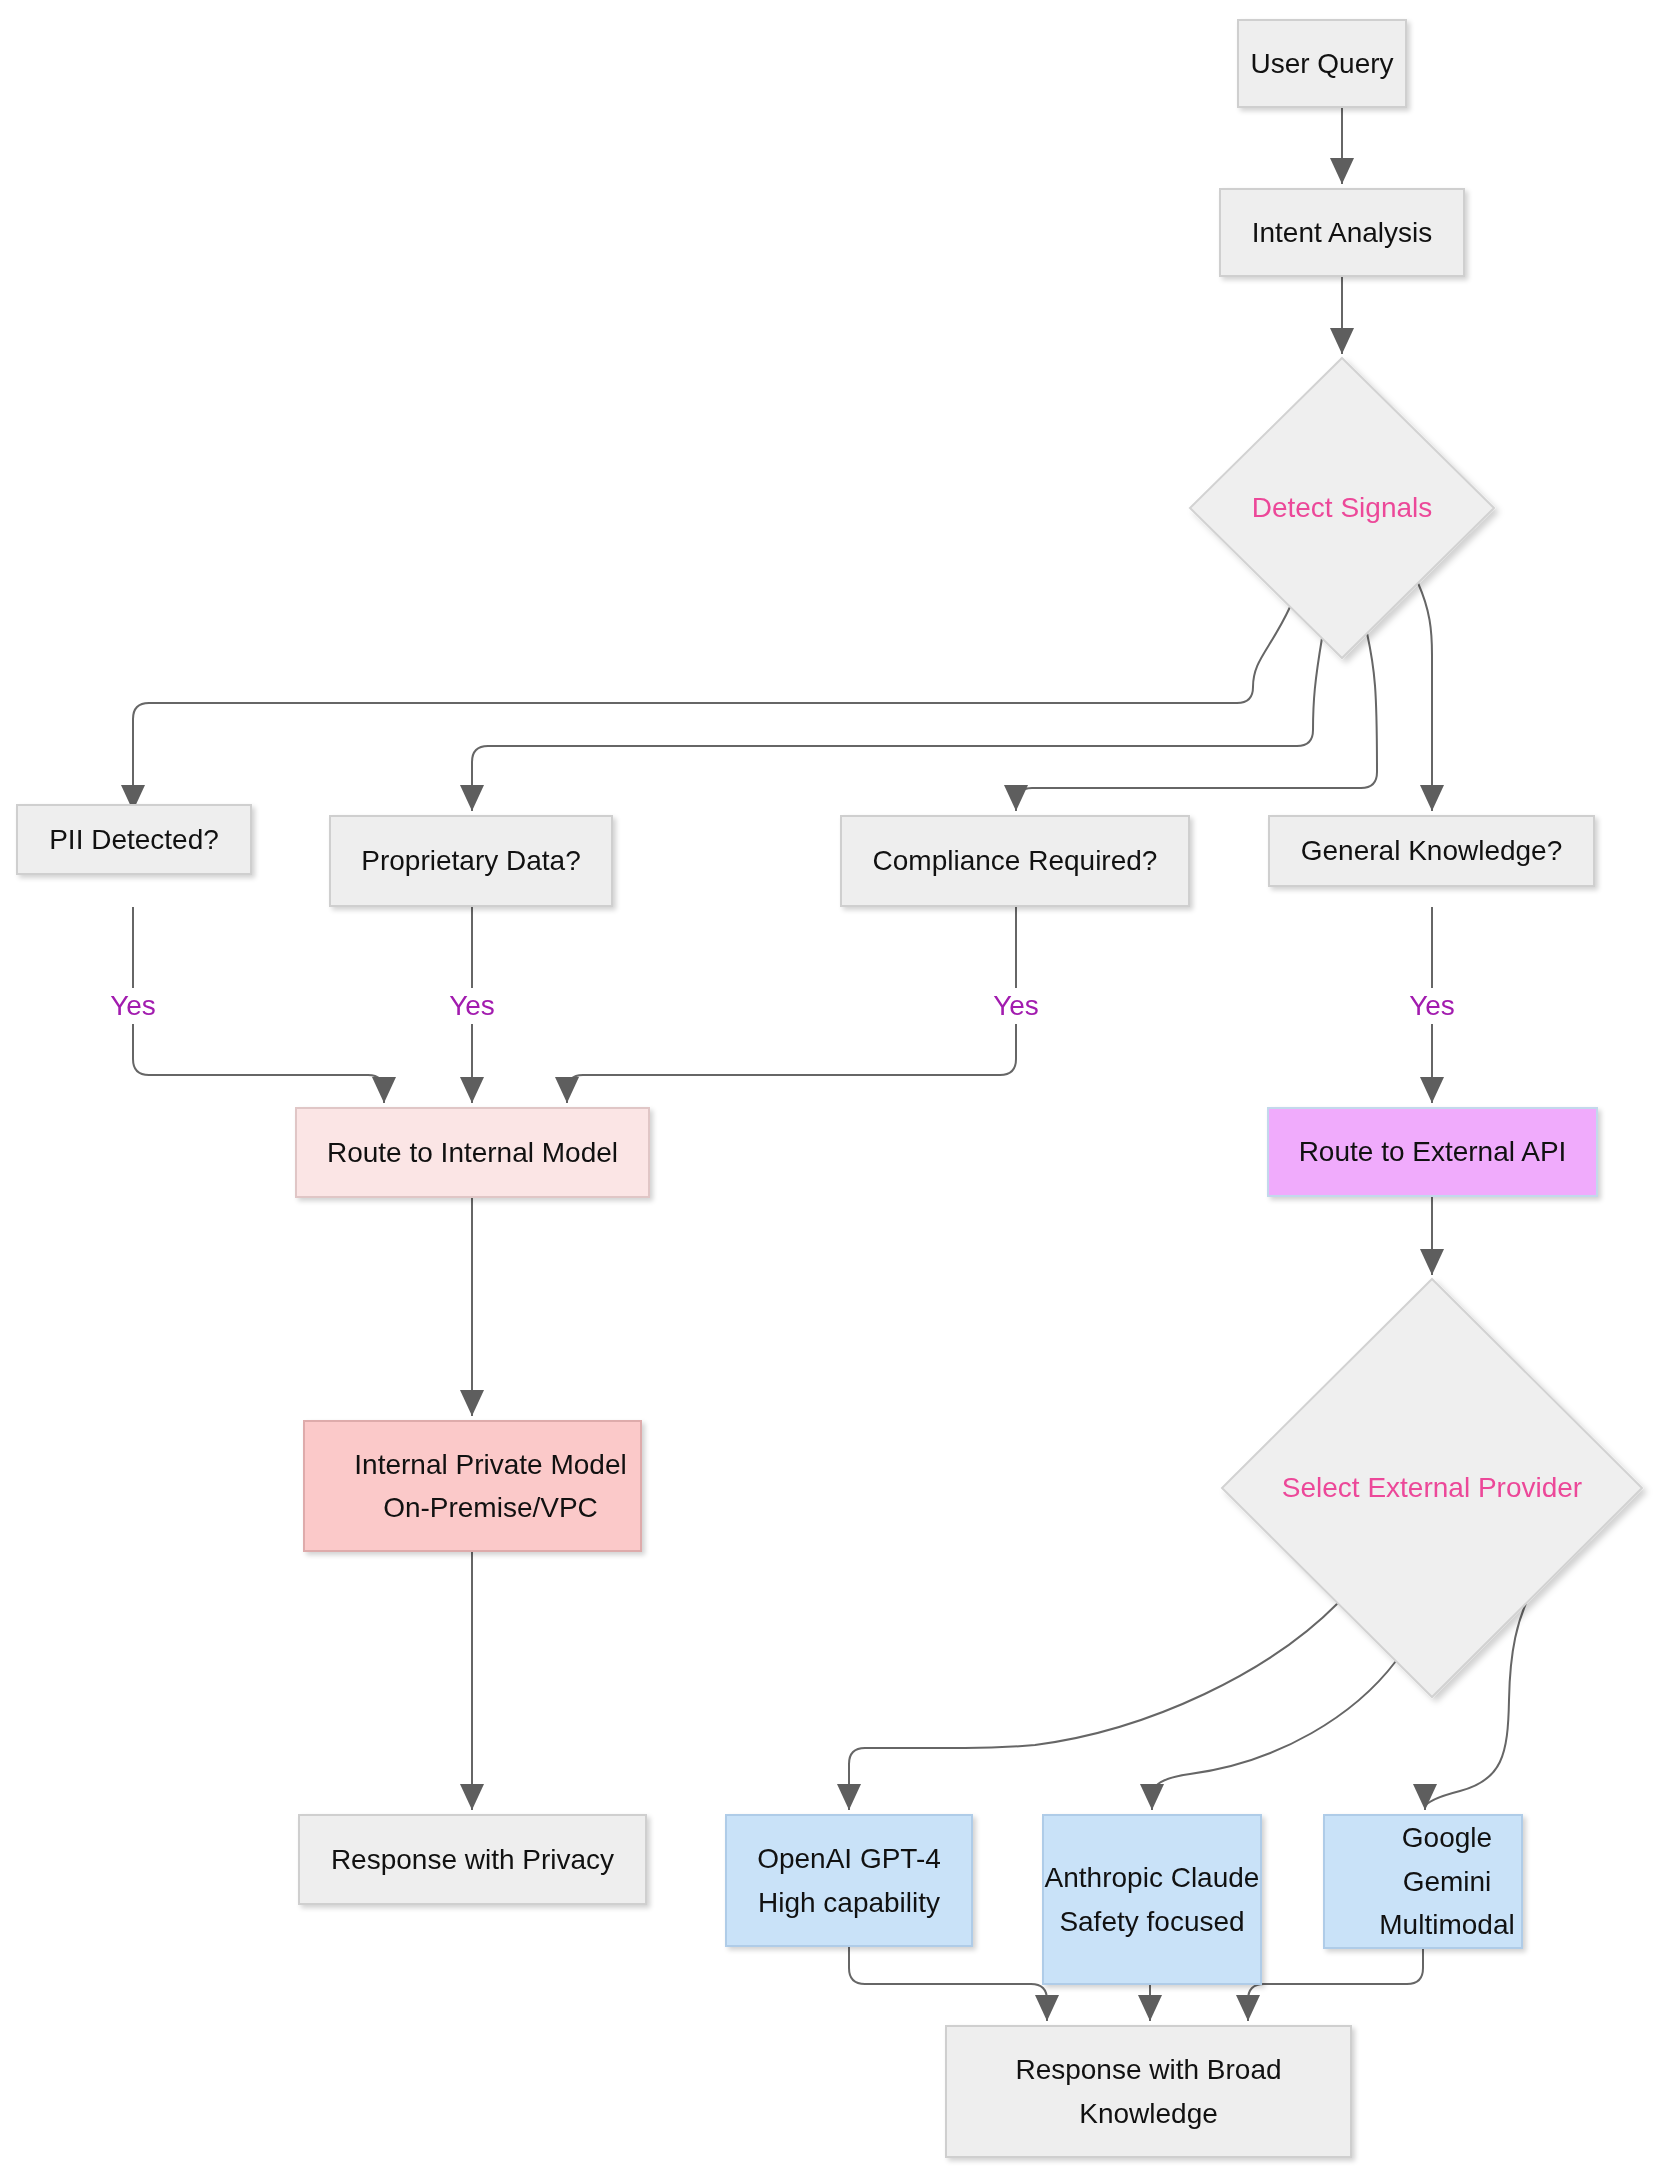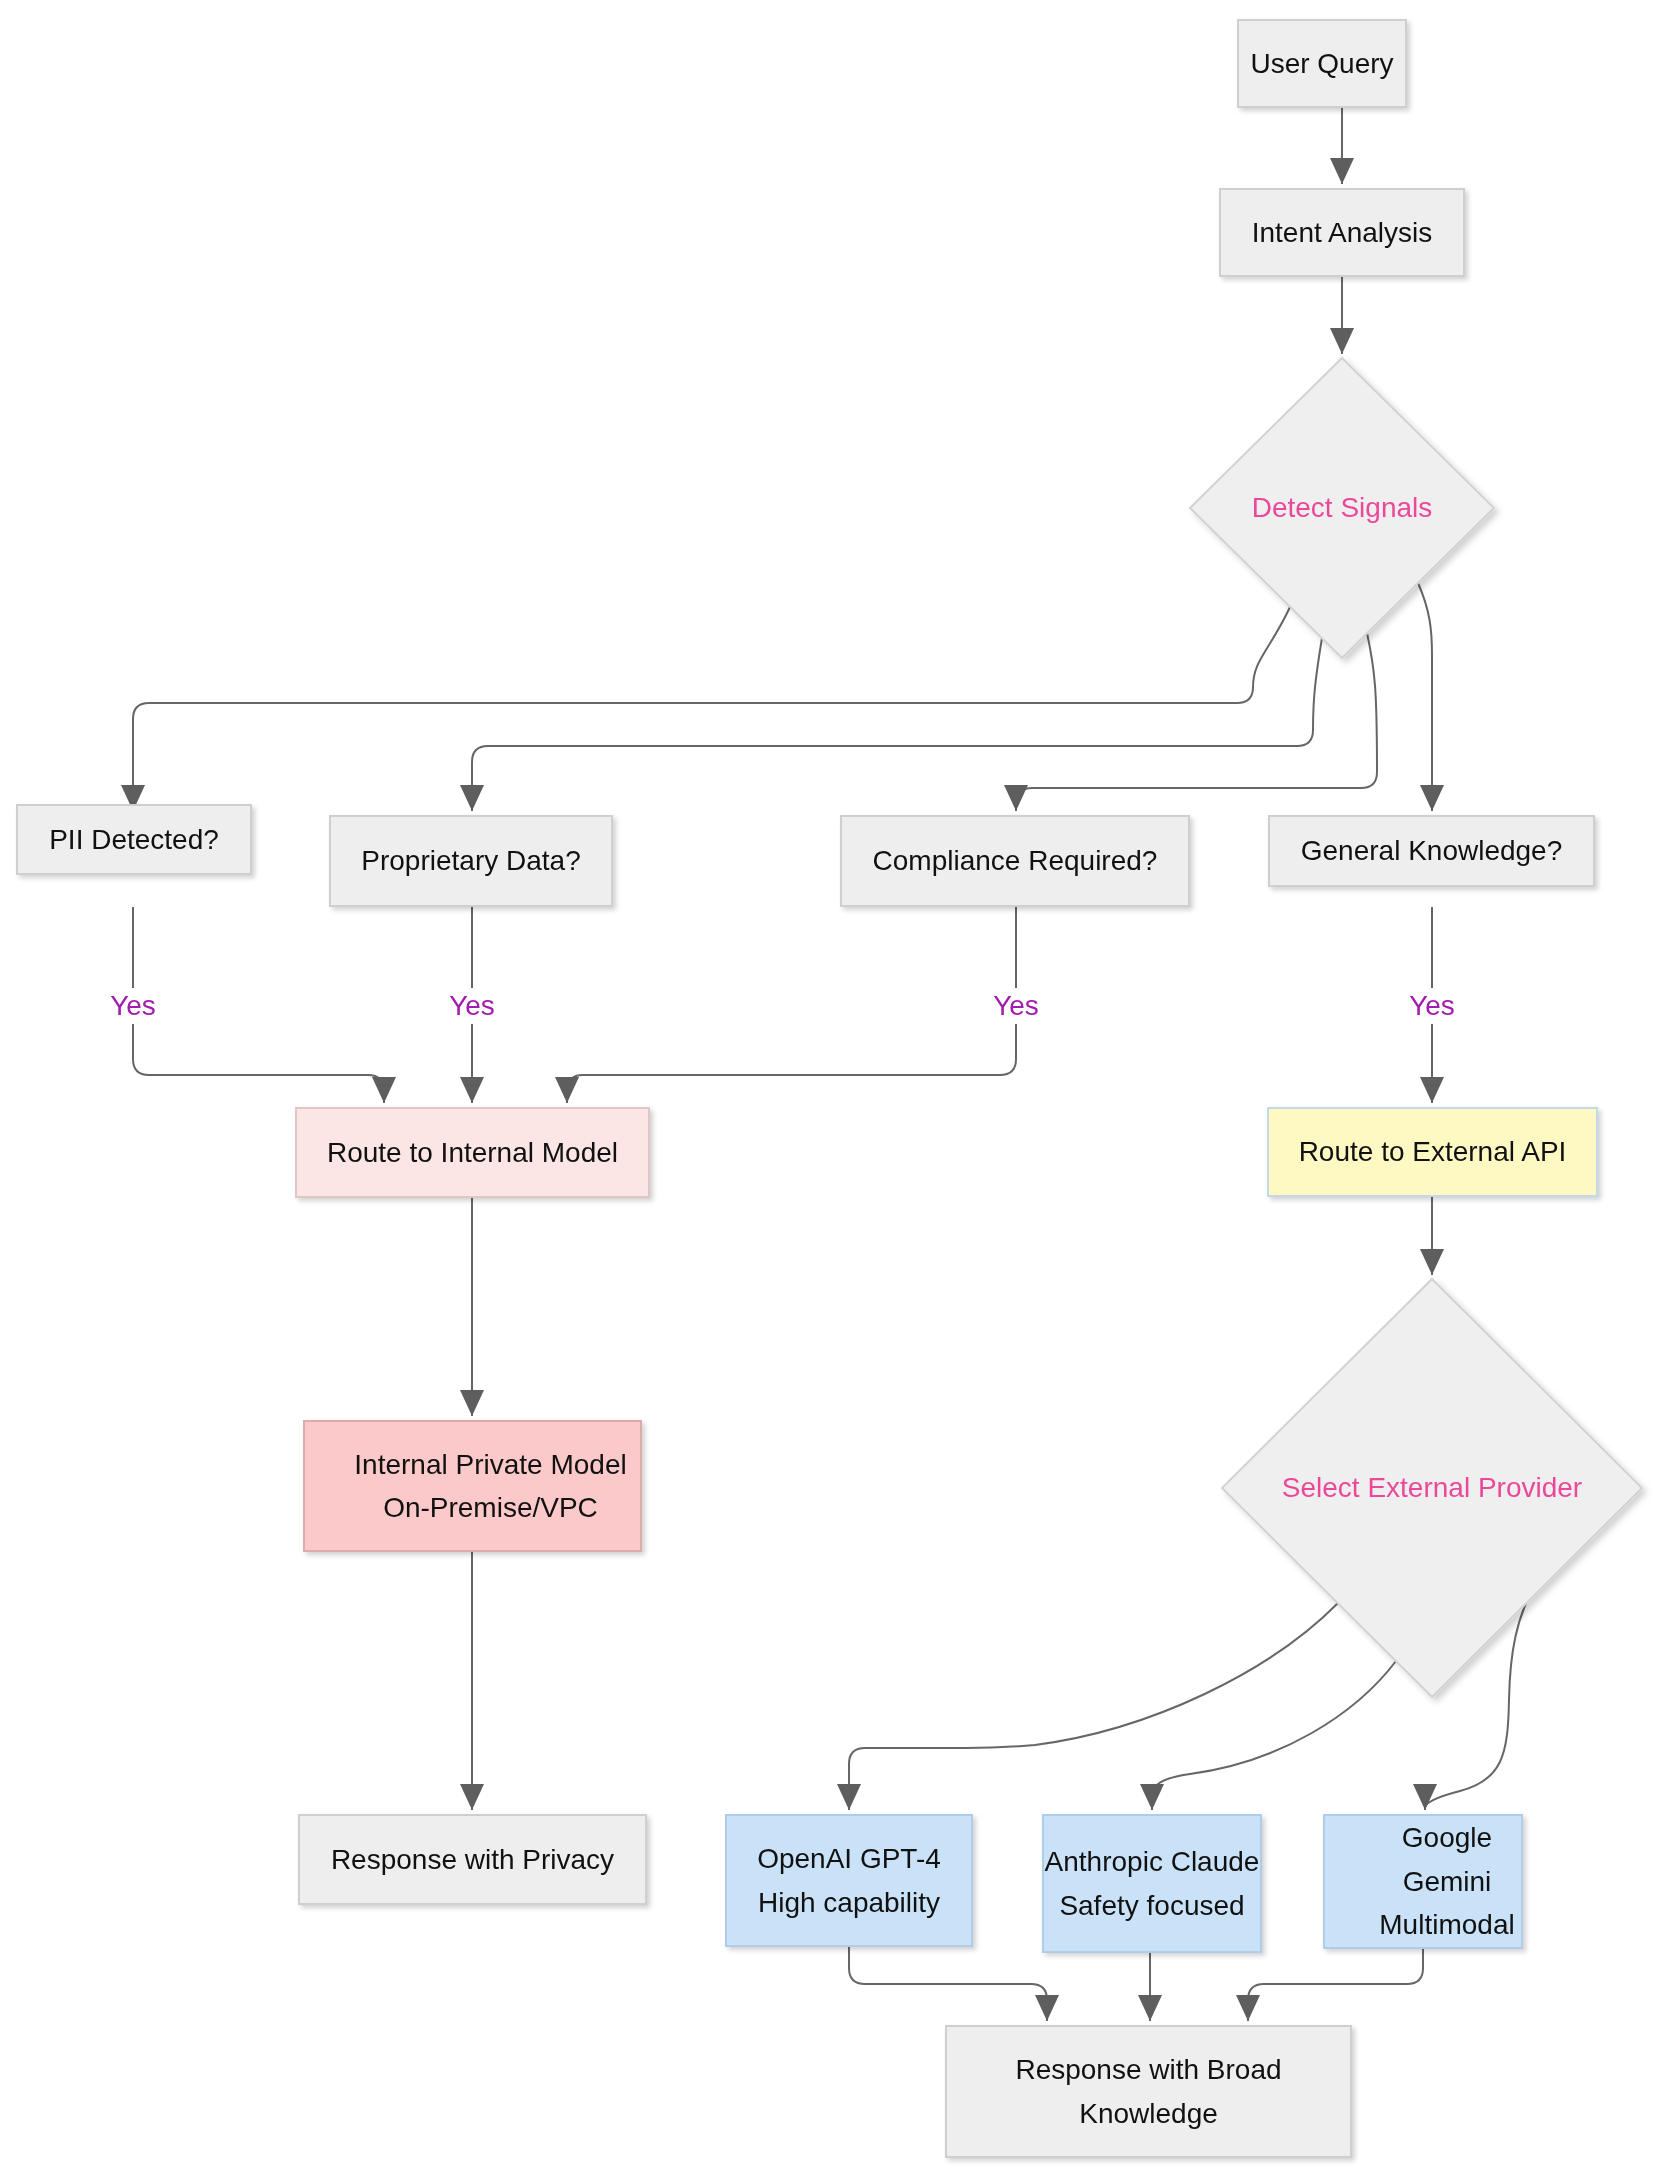"Route to External API" .node.route-external { background: #fef9c3 -> #f0abfc }
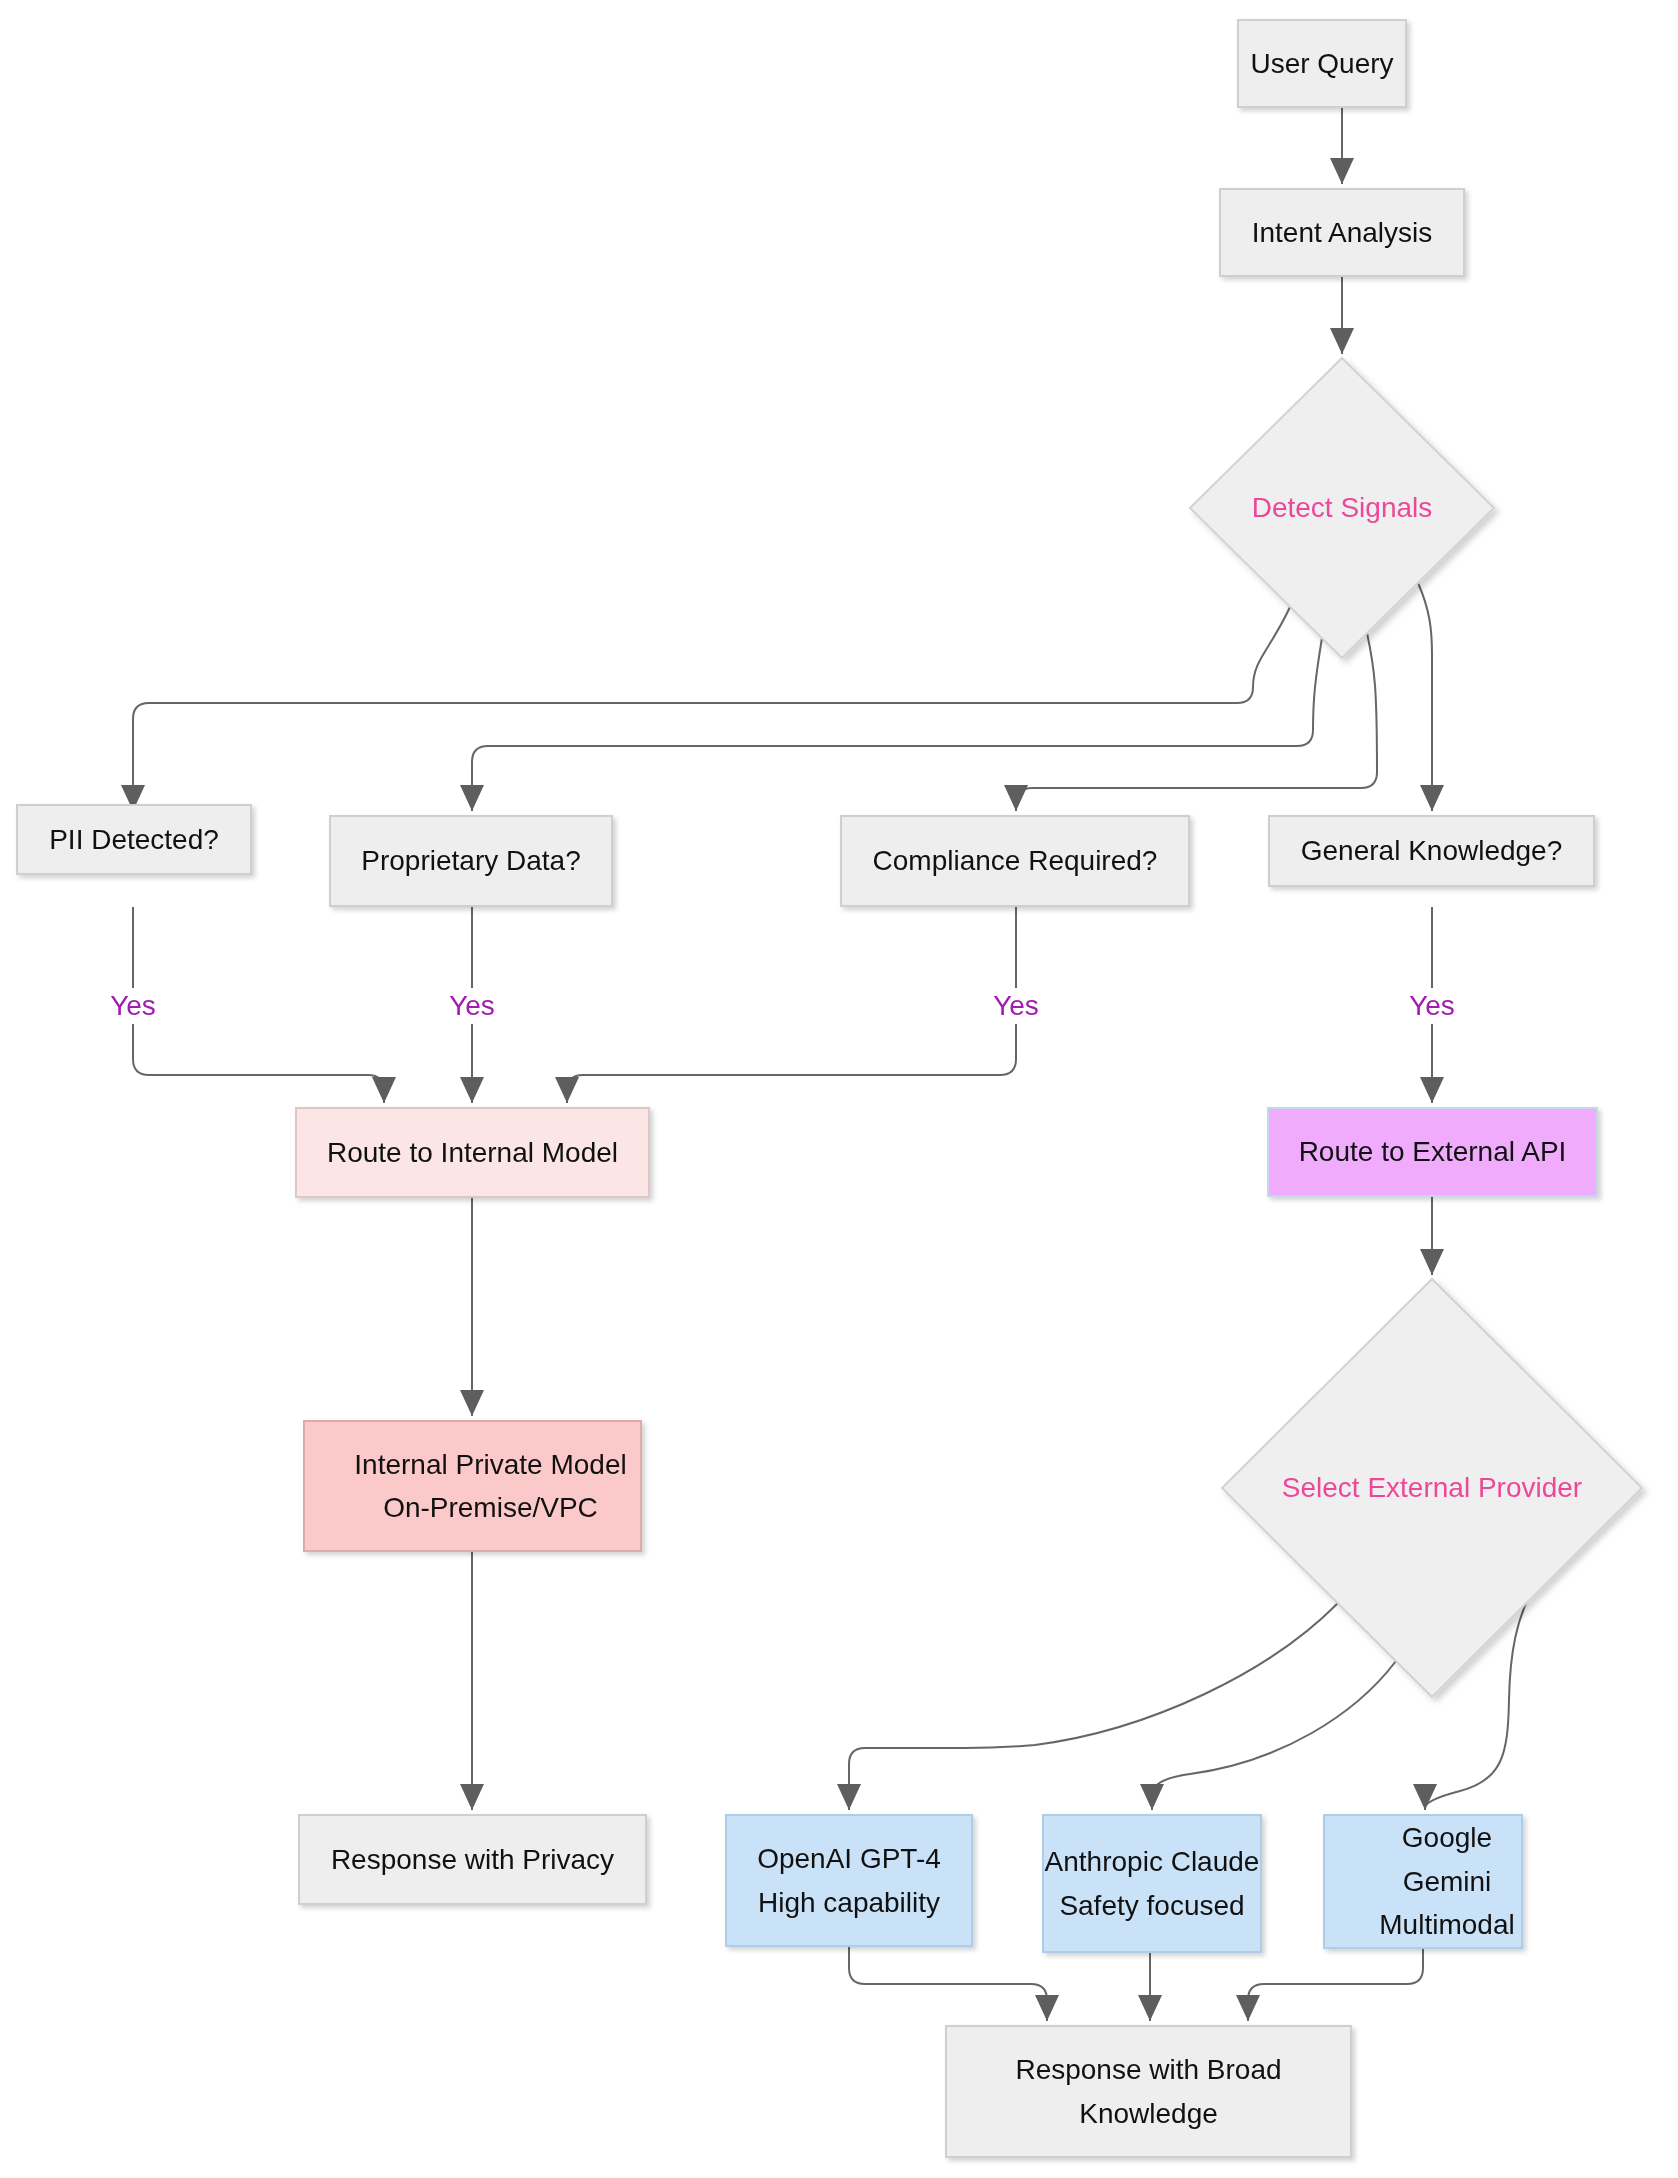"Anthropic Claude" div.node { height: 139px -> 171px }
